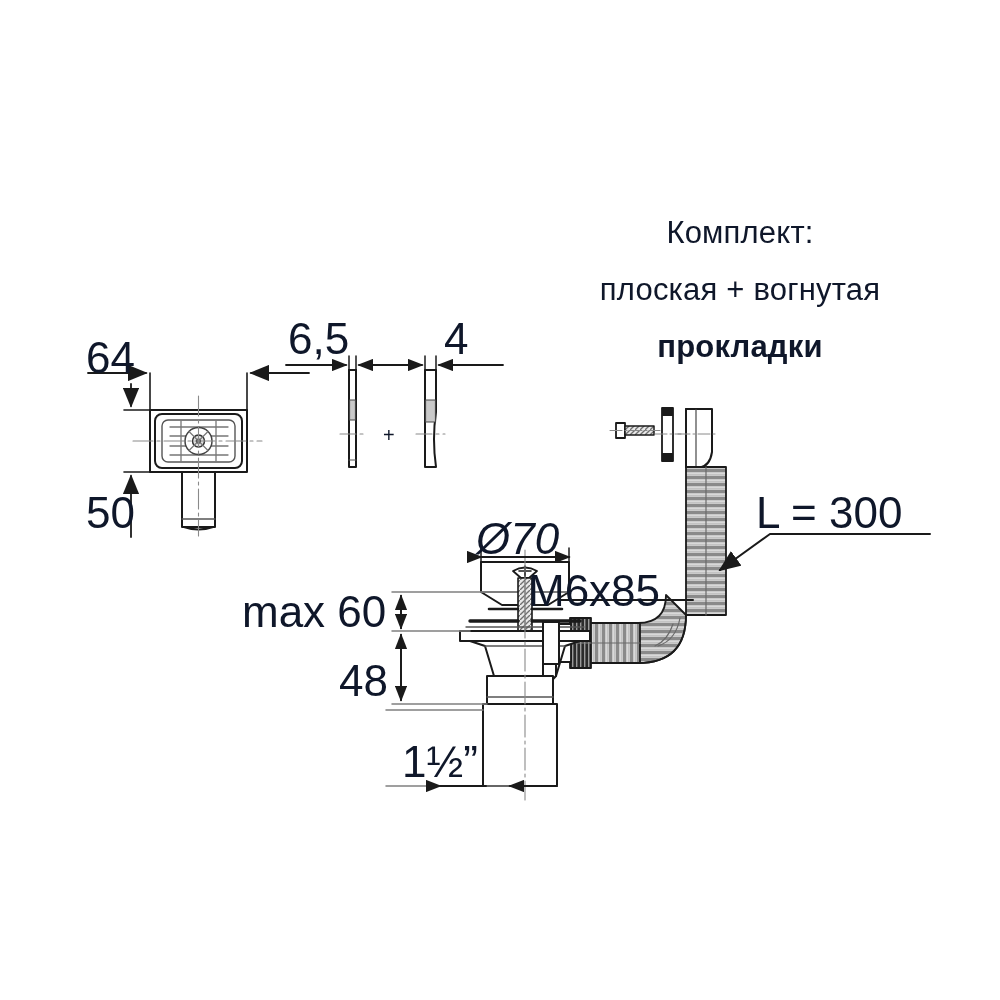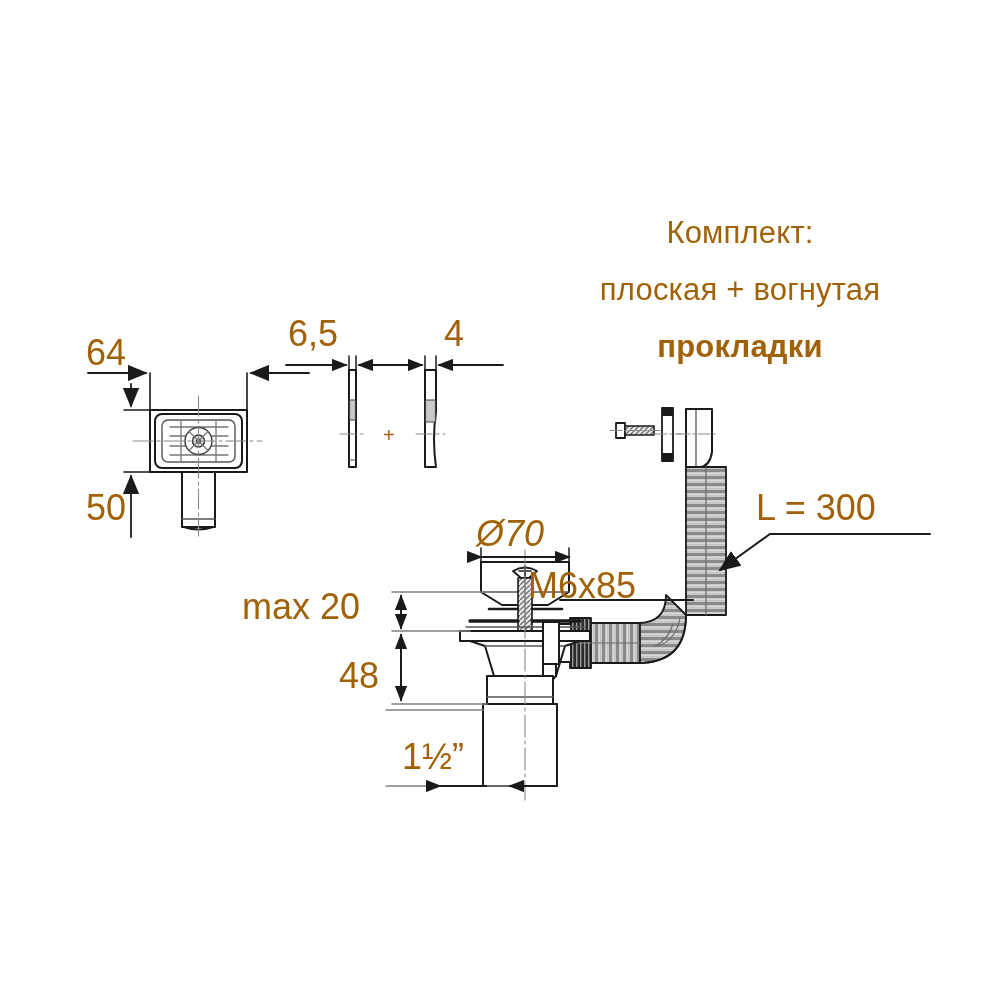"Комплект:" .lbl { color: #a16207 -> #0f172a }
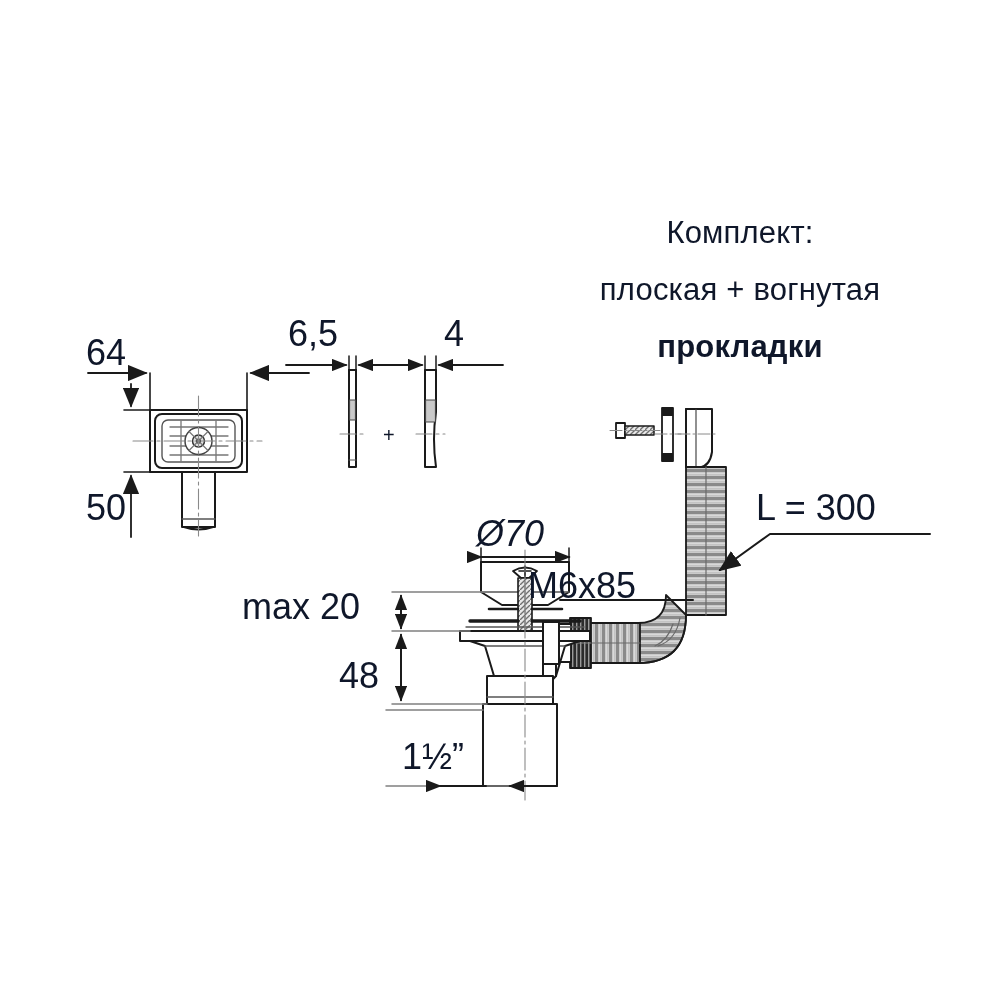"64" .t-dim-lg { font-size: 36px -> 44px }
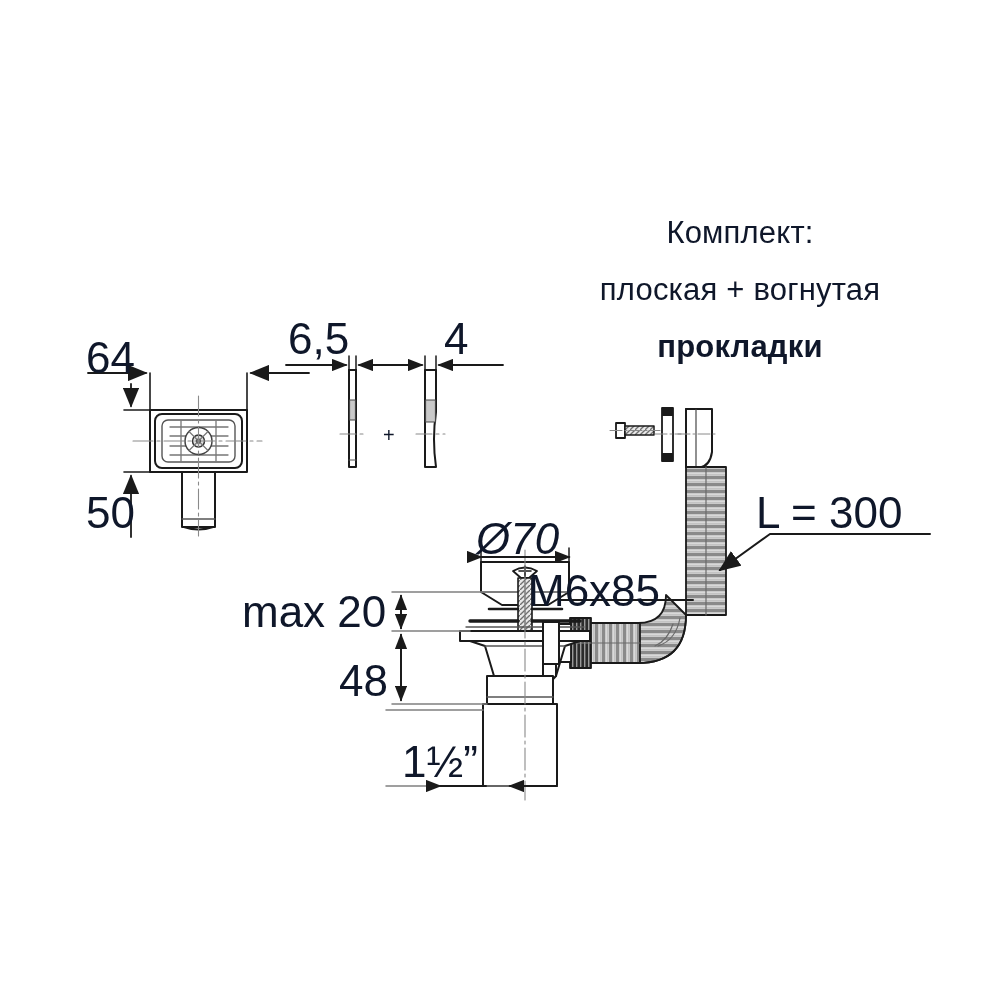"max 20" div.lbl { text: 20 -> 60 }
